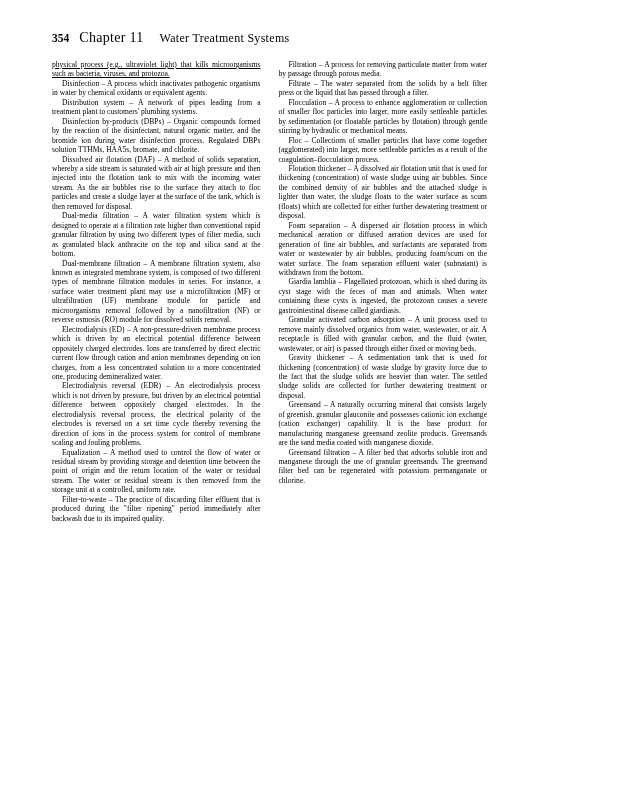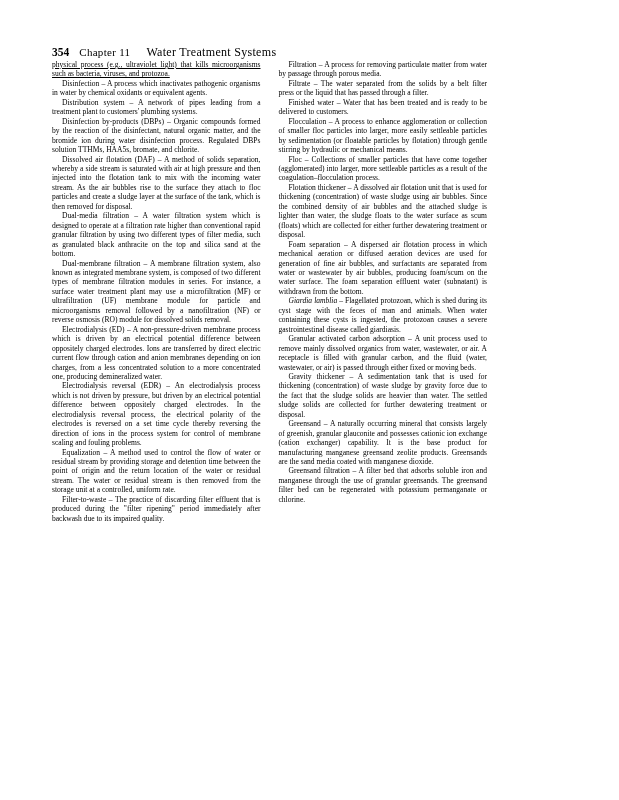"Chapter 11" .chap-label { font-size: 11px -> 14px; margin-top: 16px -> none }
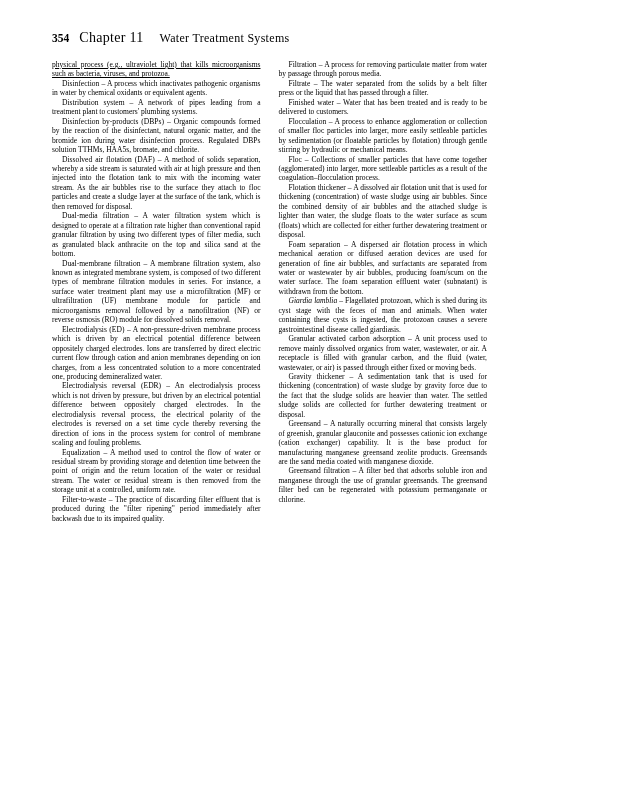"Finished water – Water that" p { html: <p>Finished water – Water that has been treated and is ready to be delivered to customers.</p> -> none }
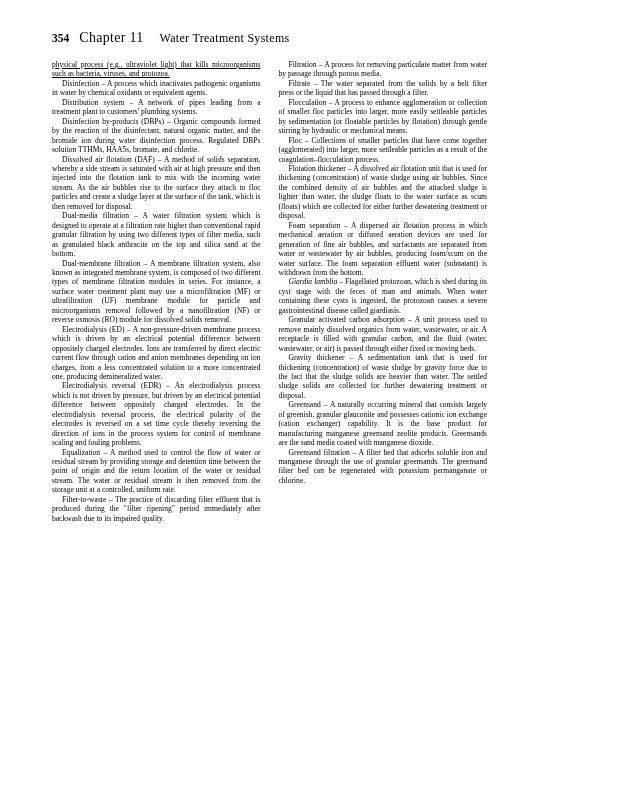"Giardia lamblia" .term { font-style: italic -> none }
